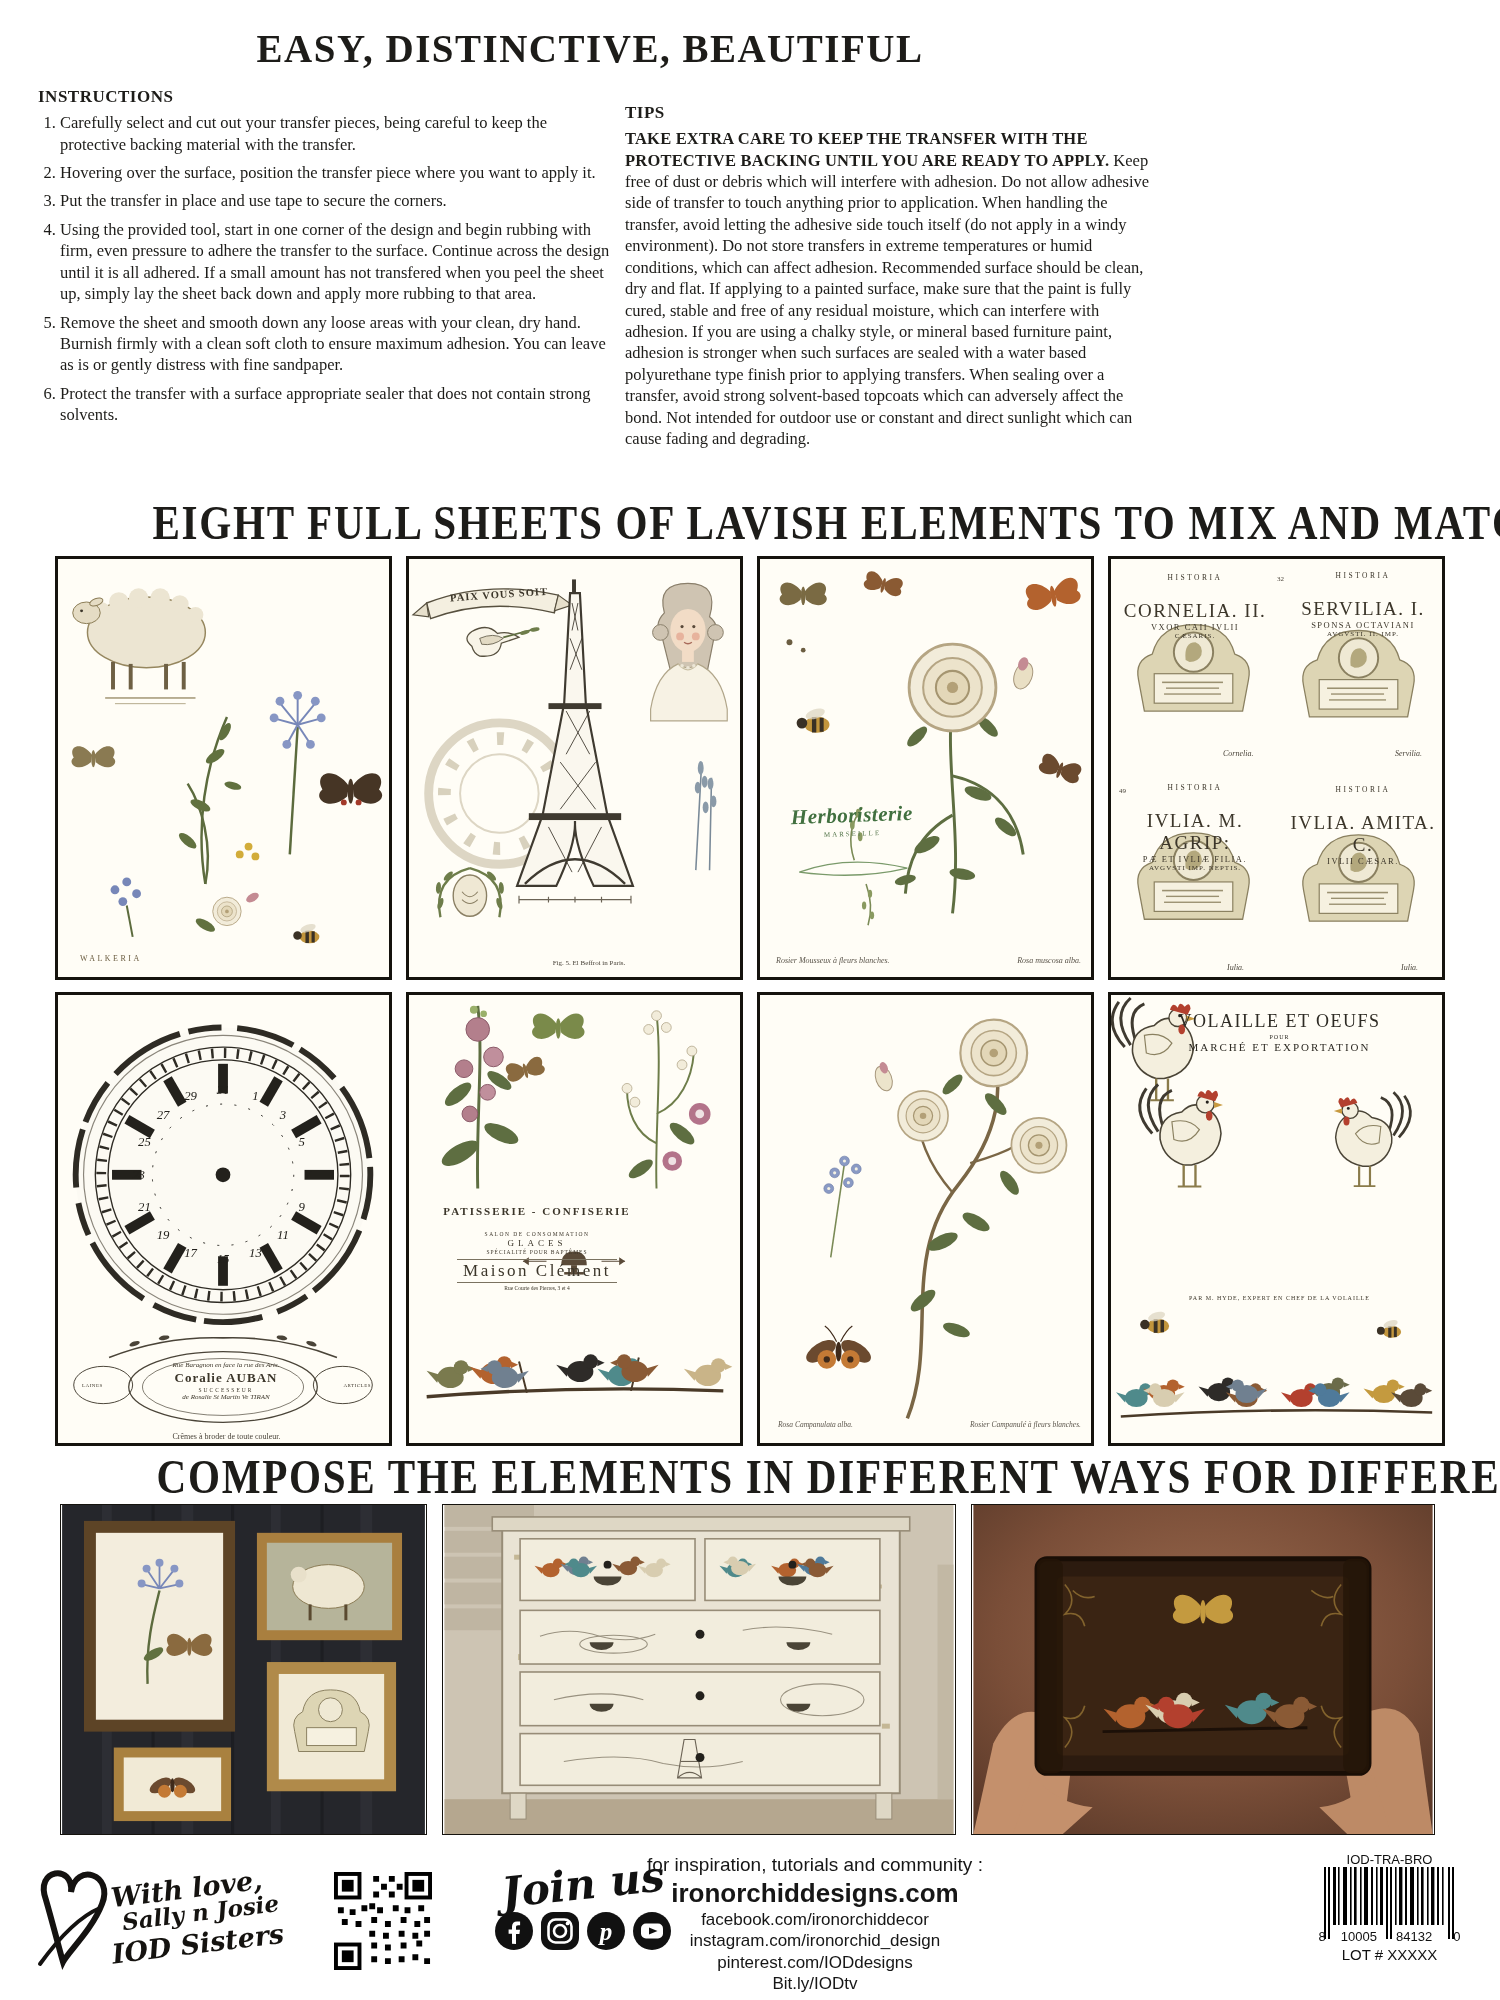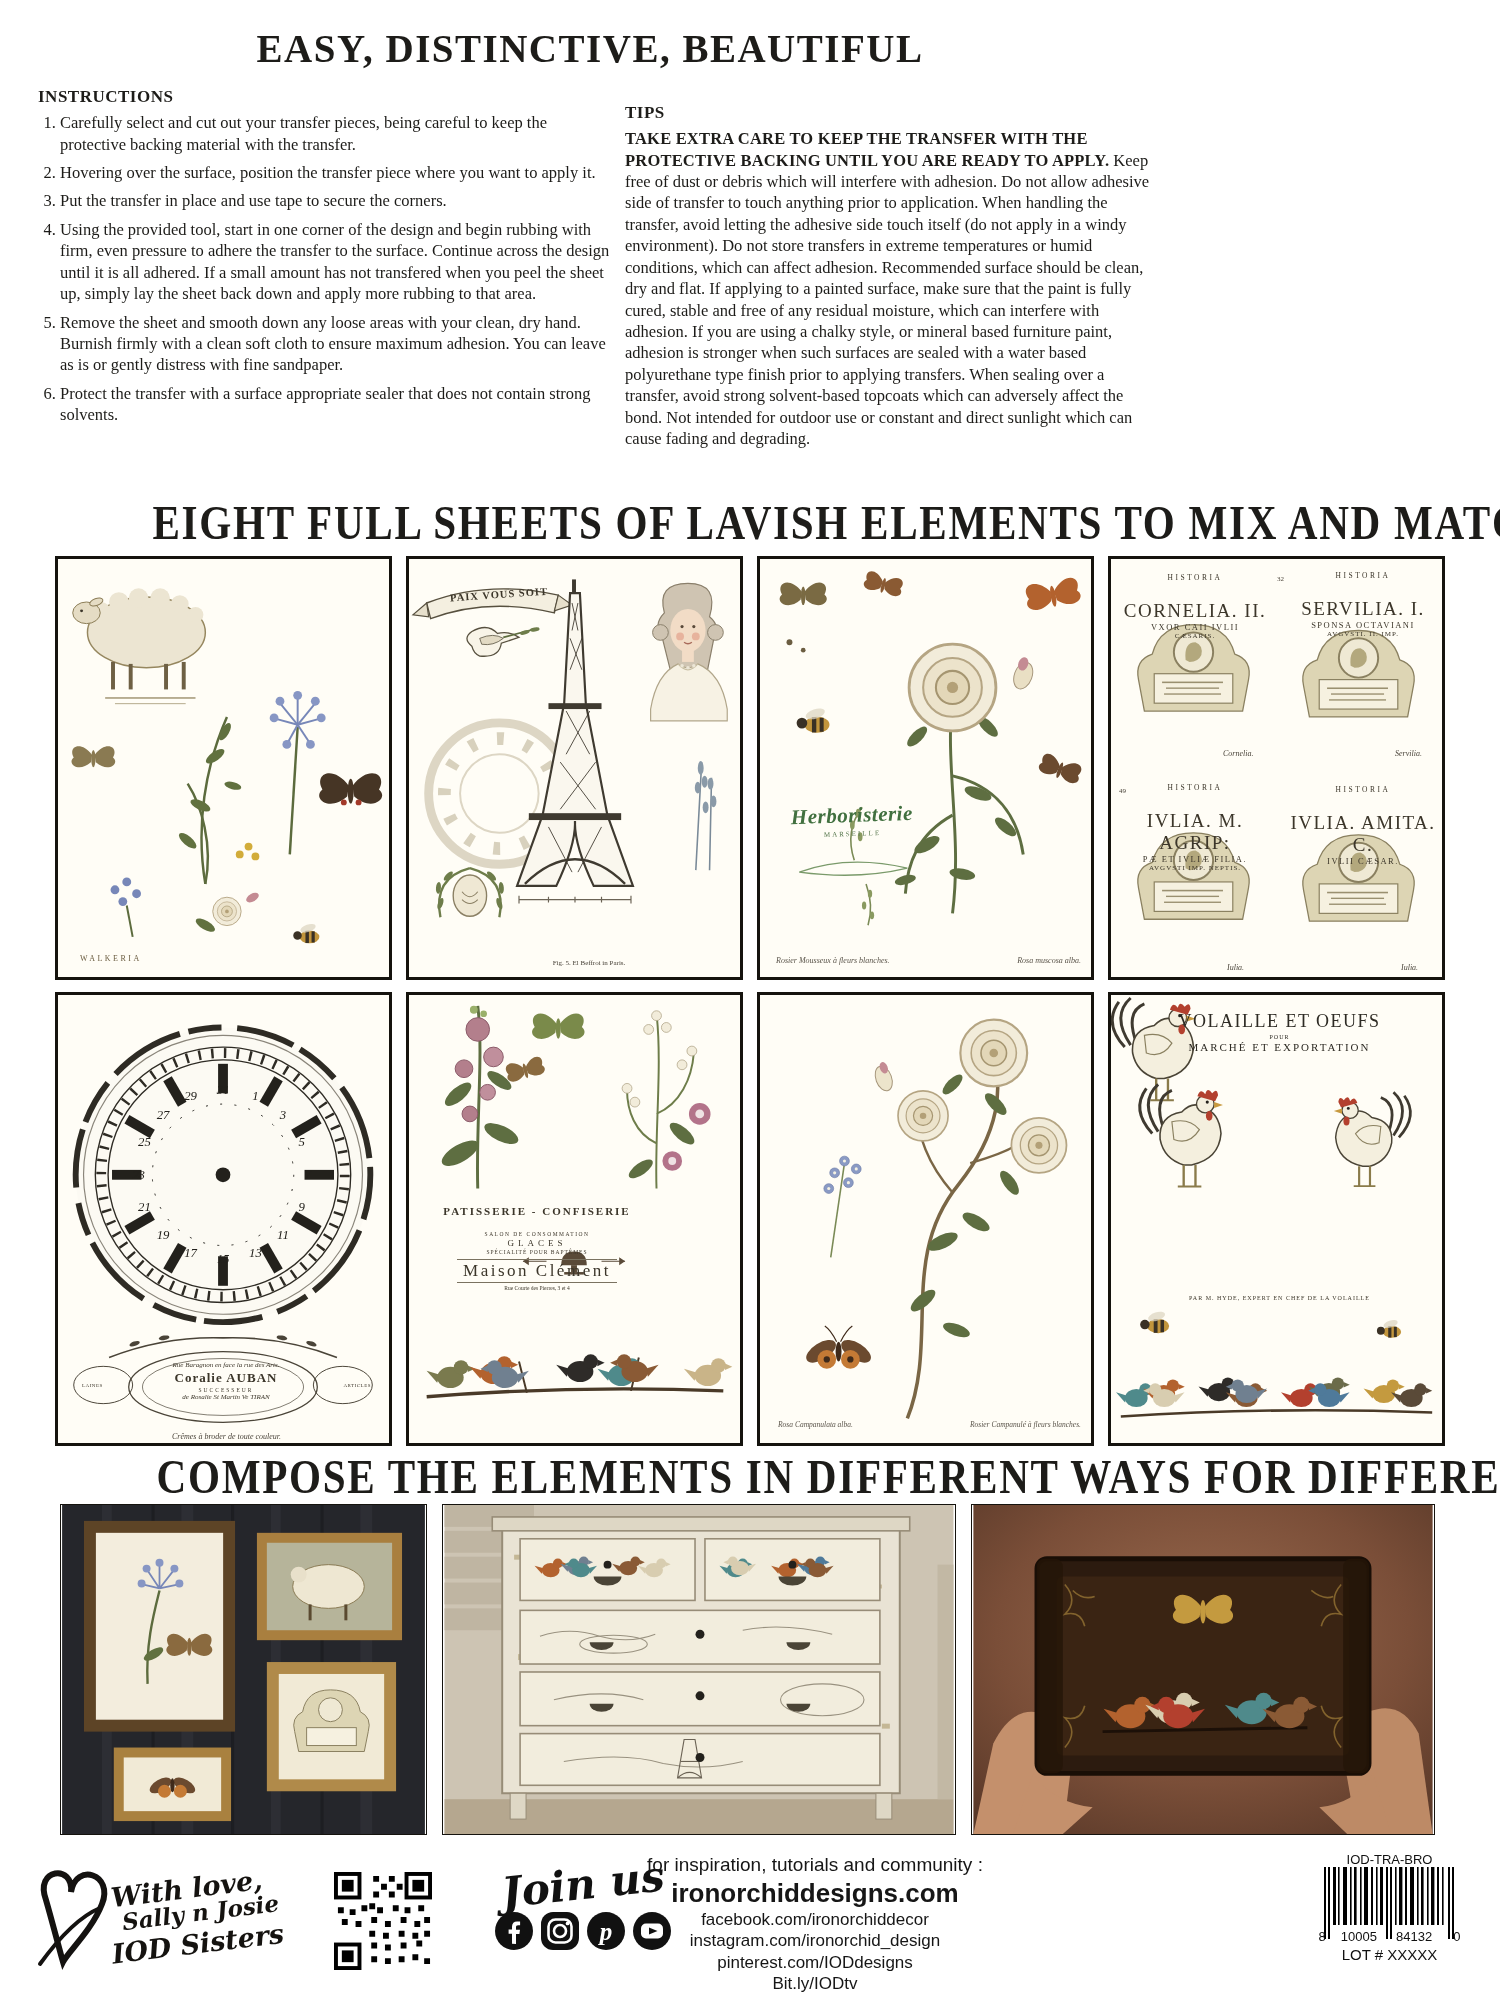"Crêmes à broder de toute" .p5-script { font-style: italic -> none }
